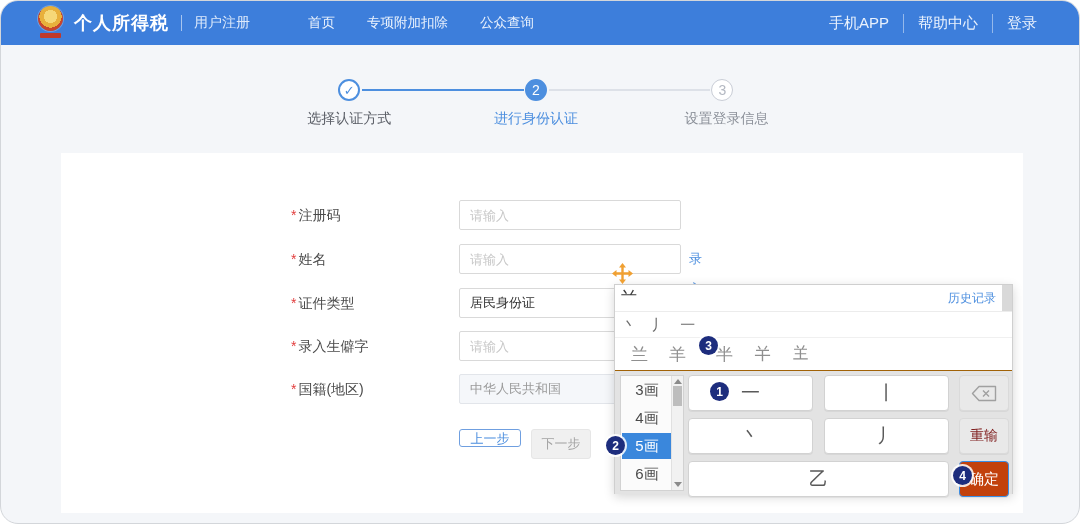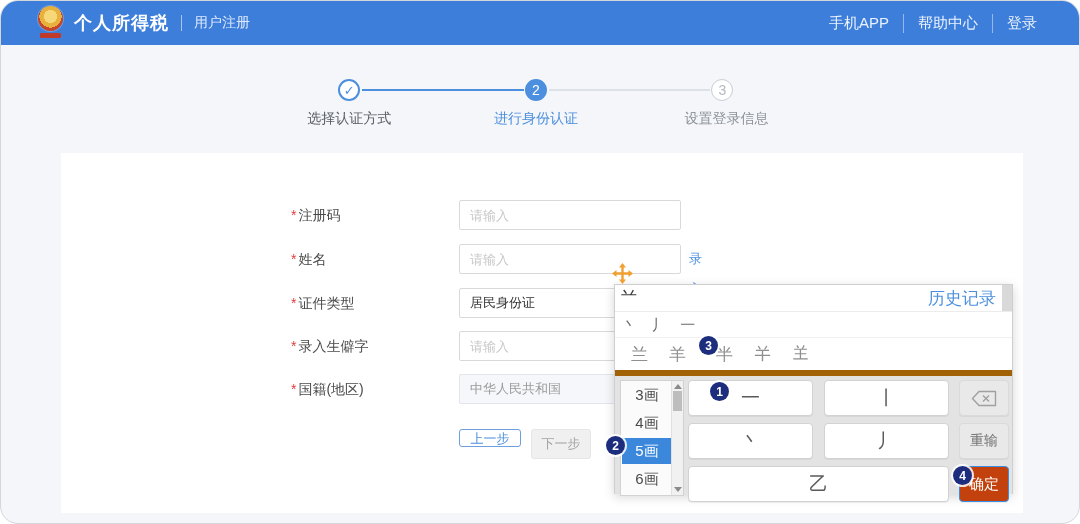"首页" div.topnav { html: none -> <div> <span>首页</span> <span>专项附加扣除</span> <span>公众查询</span> </div> }
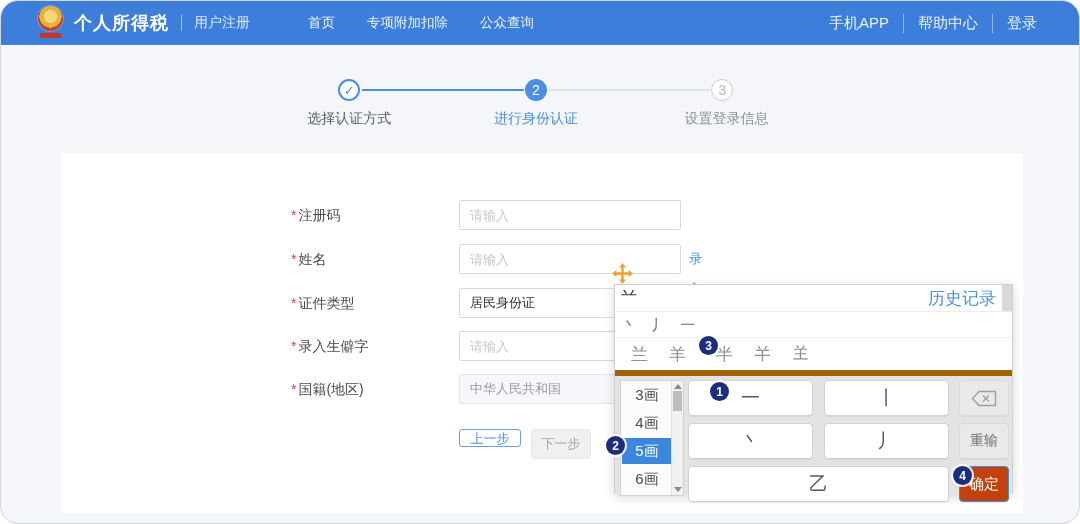"历史记录" .history { font-size: 17px -> 12px }
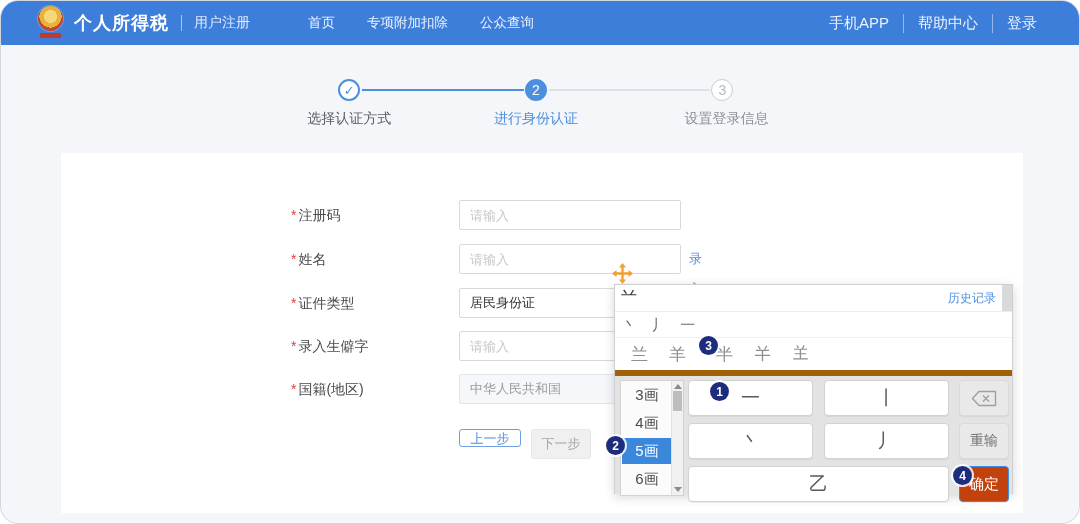"3画" .ime-kb { border-top: 6px solid #a16207 -> 1px solid #a16207 }
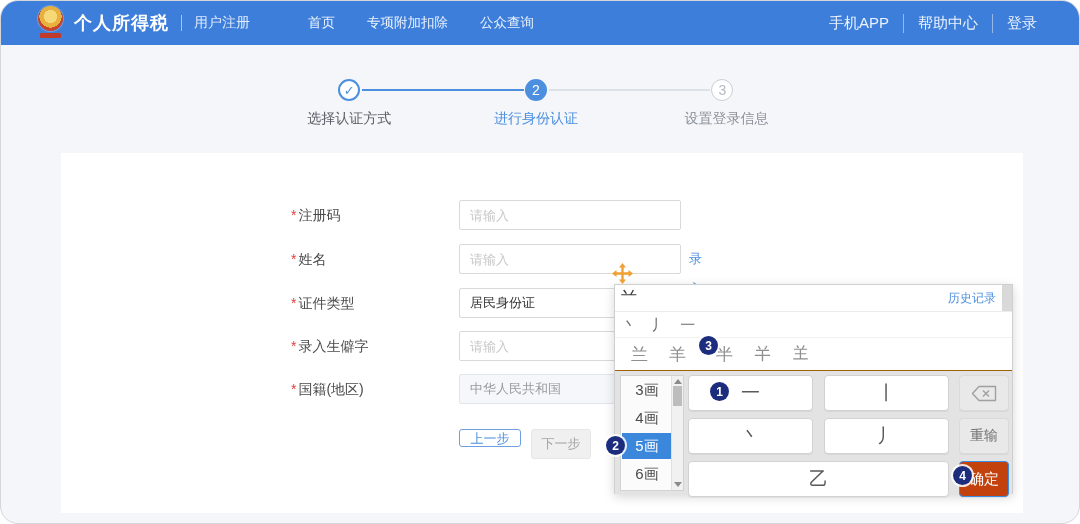"重输" .key.fn { color: #737373 -> #7f1d1d }
